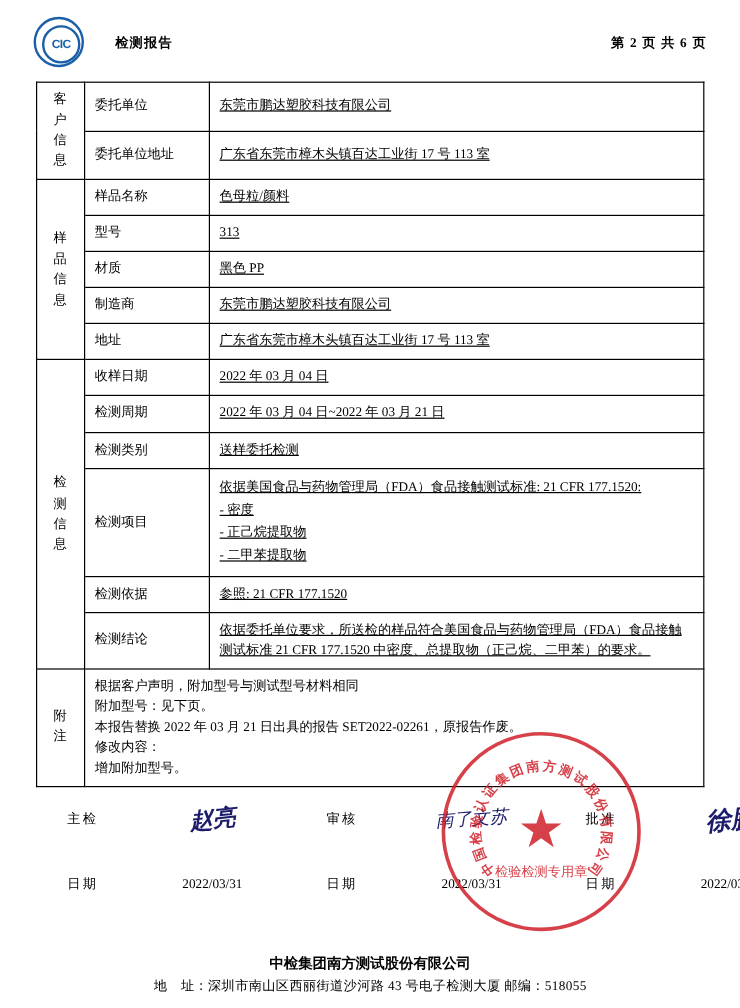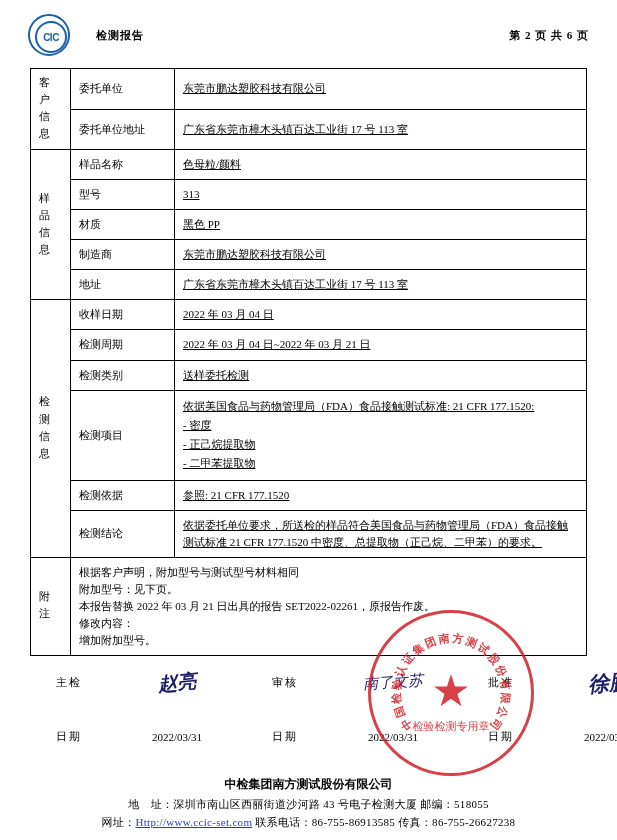"客 户" td.sidelabel { font-family: Liberation Mono, monospace -> none; text-align: left -> center }
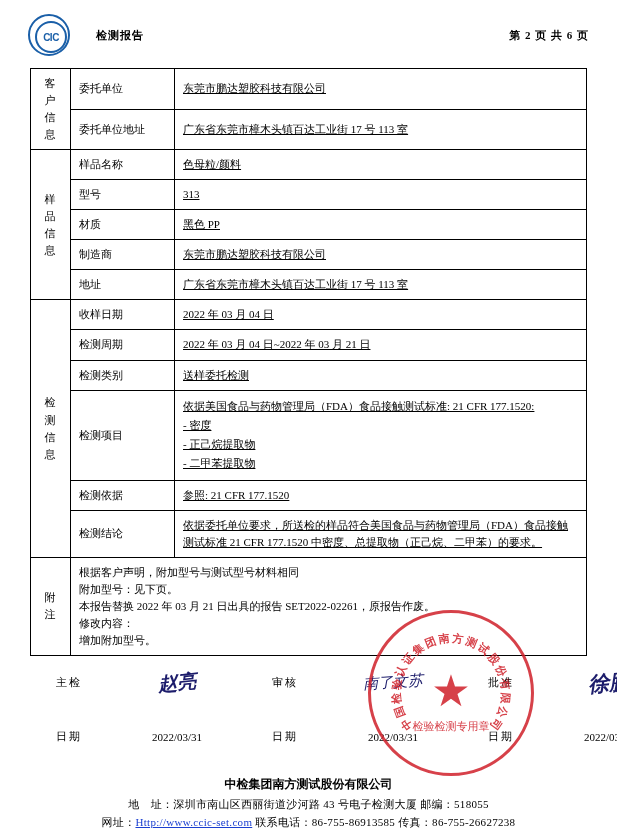"网址：Http://www.ccic-set.com" div.row { html: <div> <span>网址：</span><a>Http://www.ccic-set.com</a> <span>联系电话：</span><span>86-755-86913585</span> <span>传真：</span><span>86-755-26627238</span> </div> -> none }
